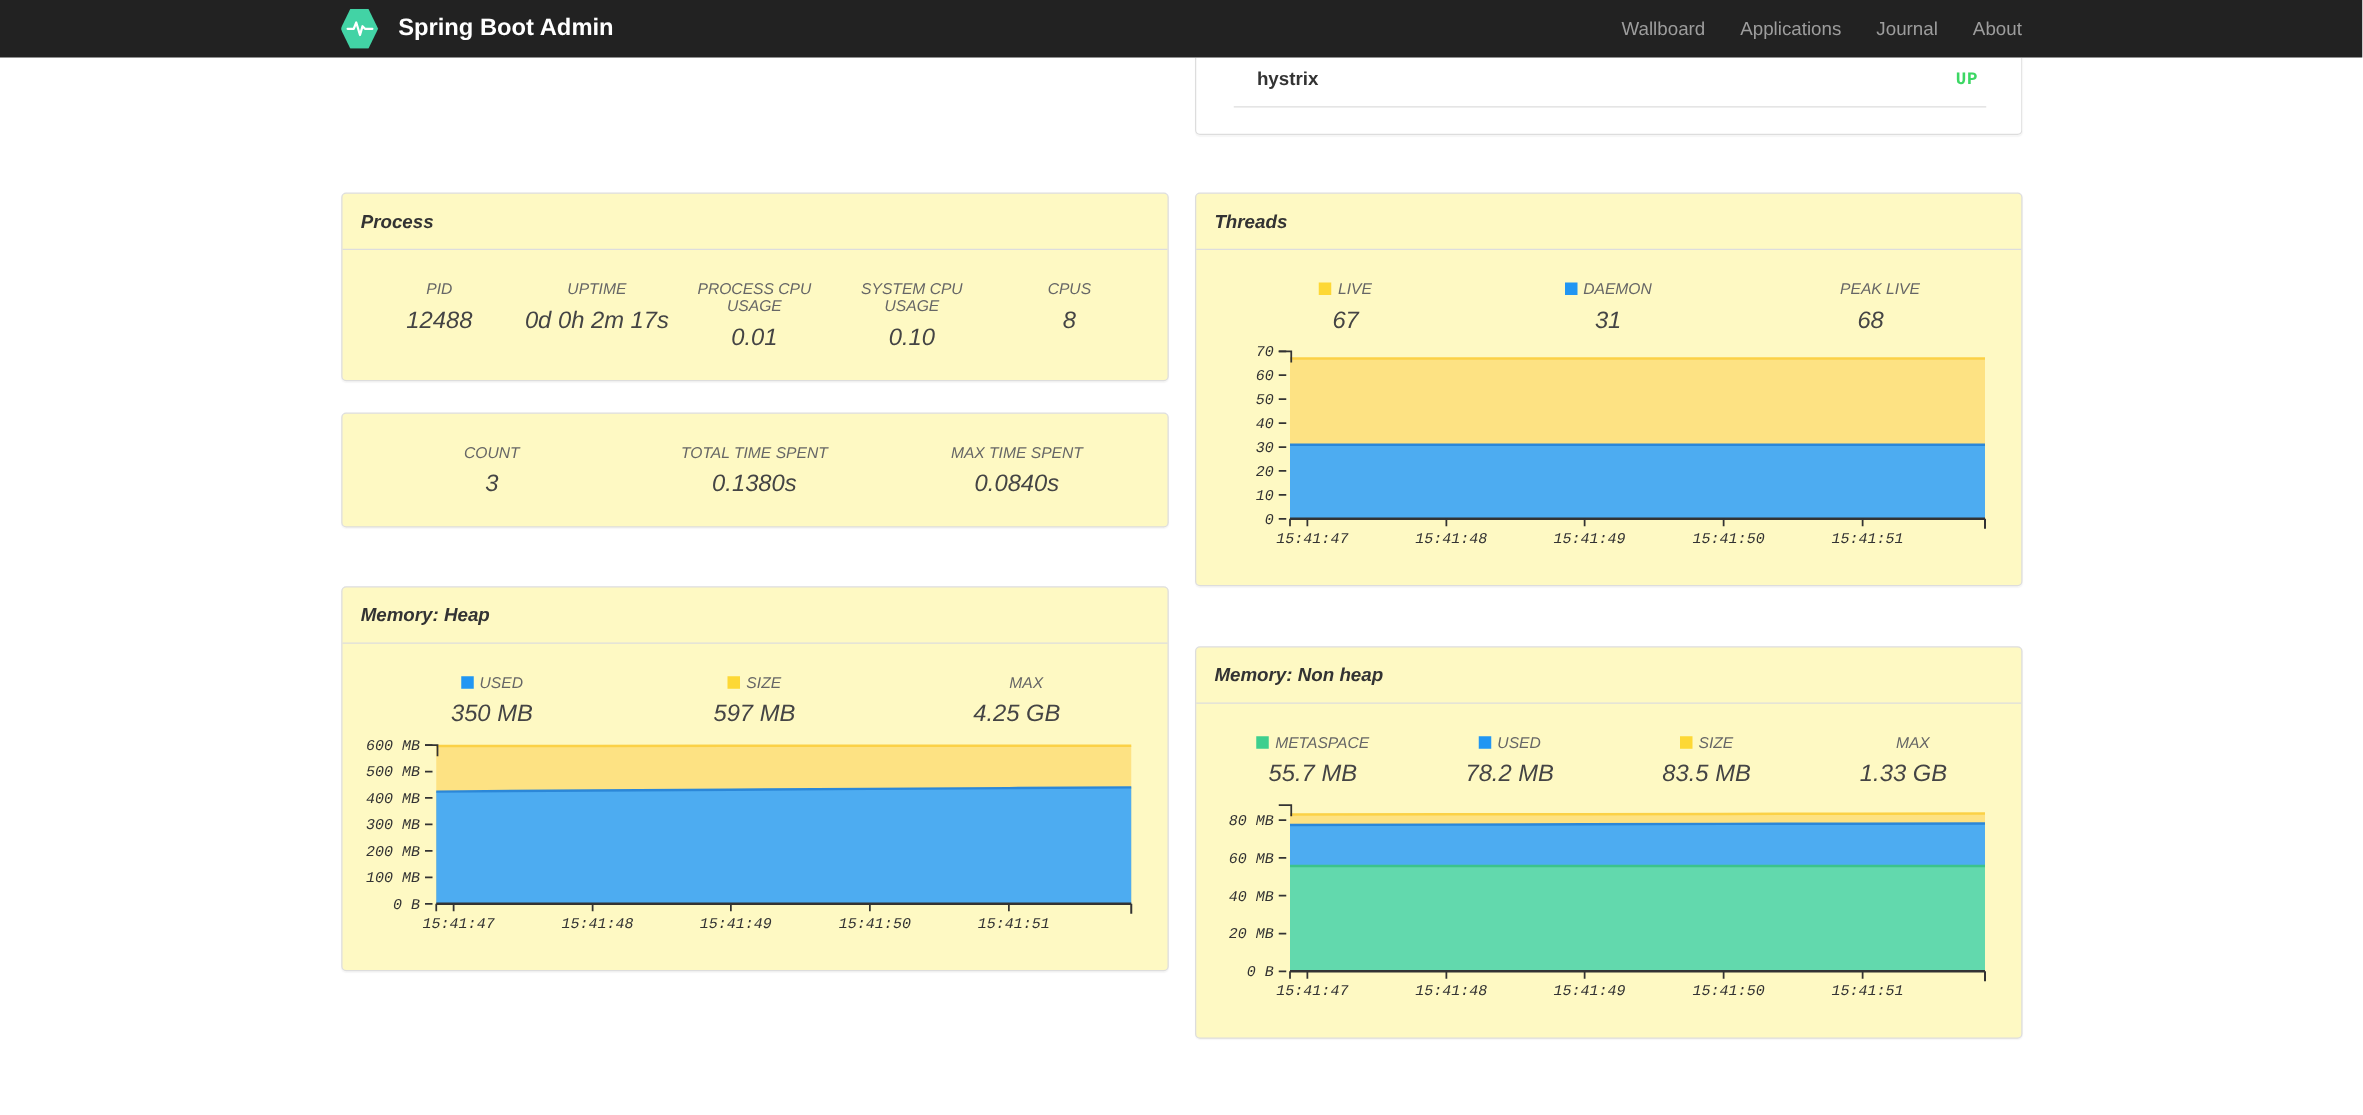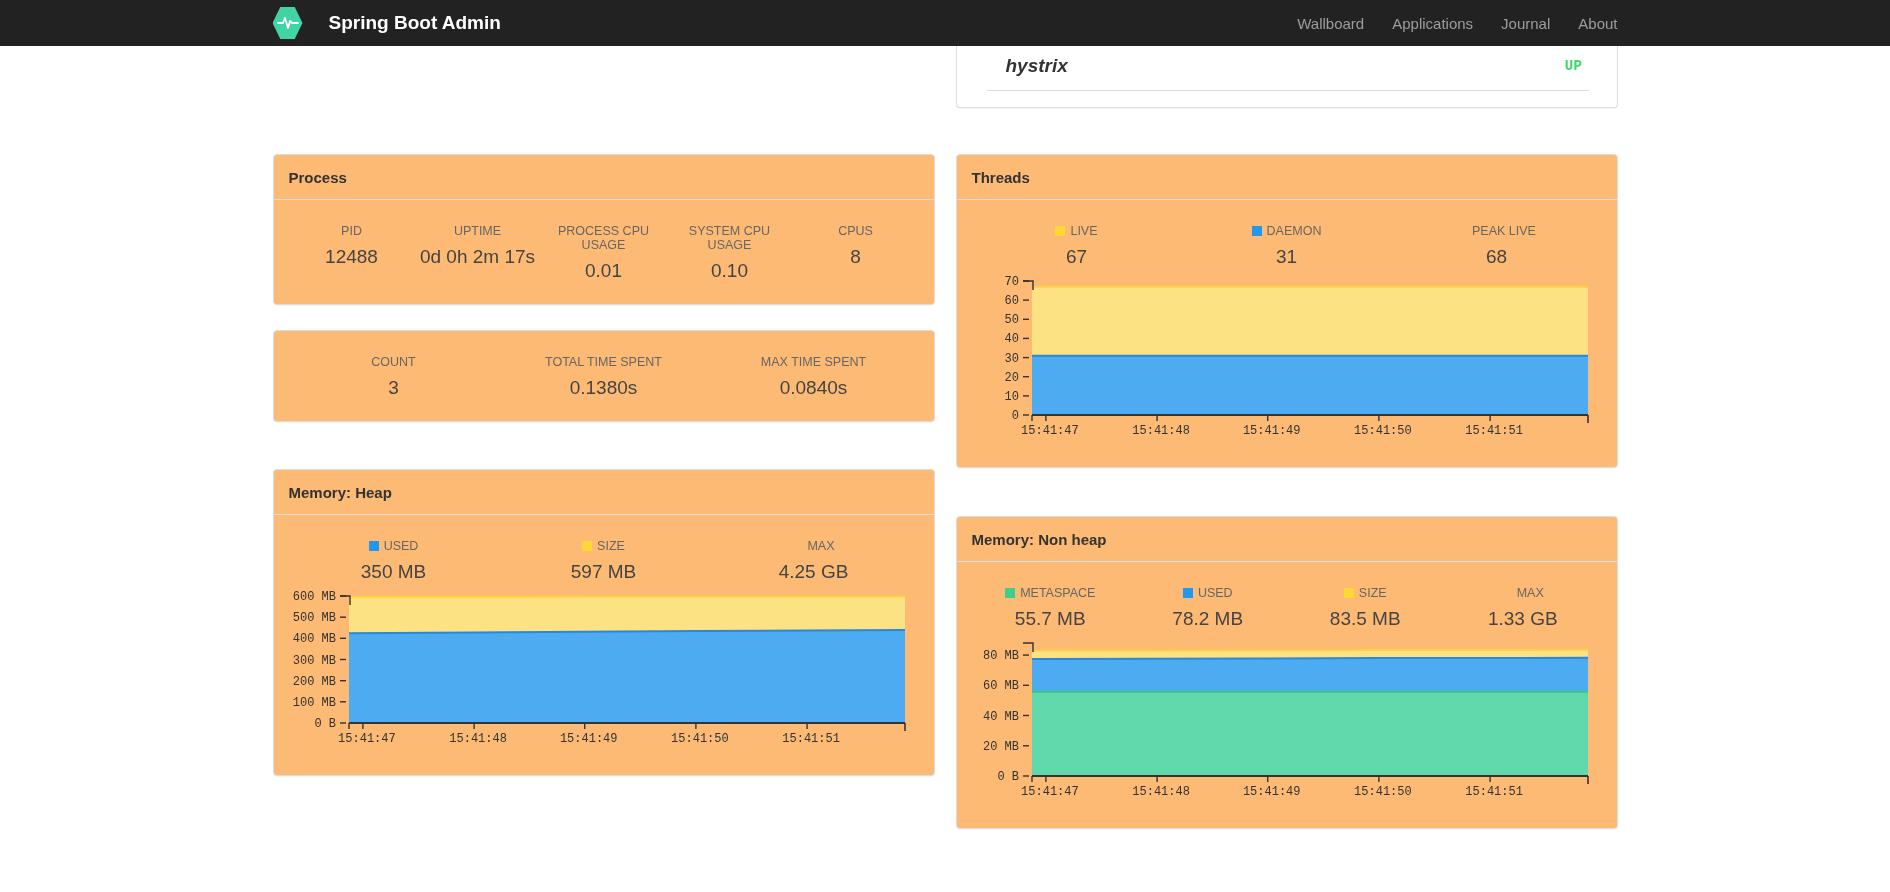"Spring Boot Admin" .brand { gap: 26px -> 16px }
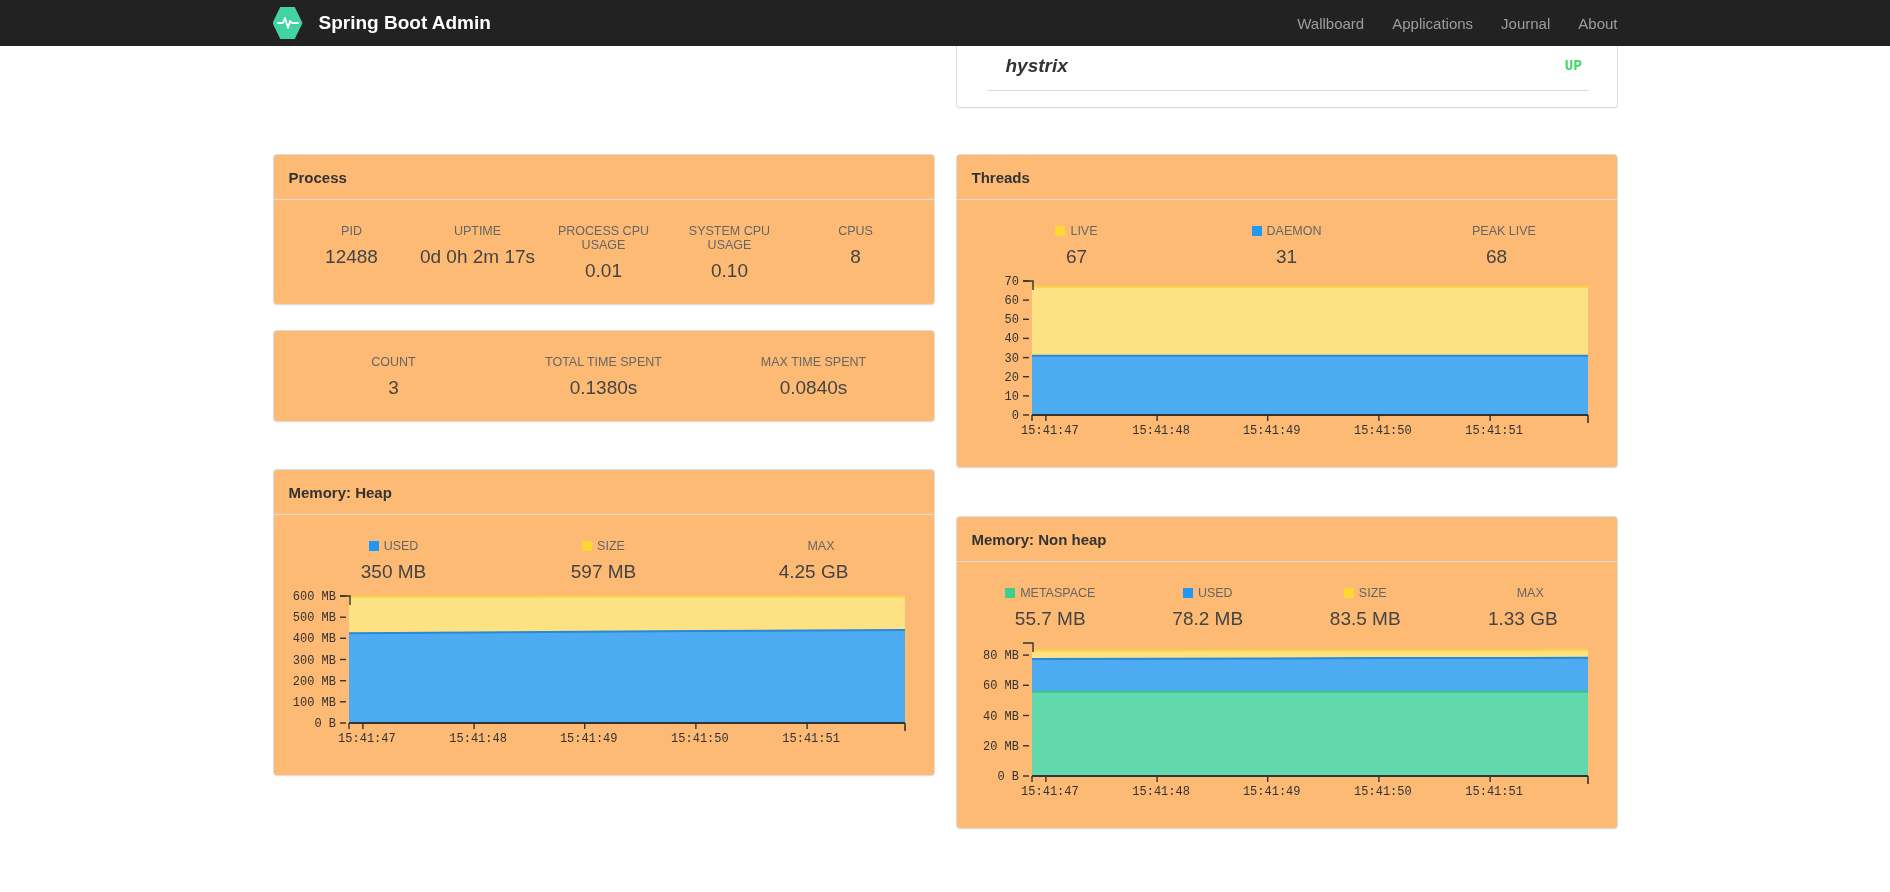"hystrix" .health-name { font-size: 19px -> 15px; font-style: italic -> none }
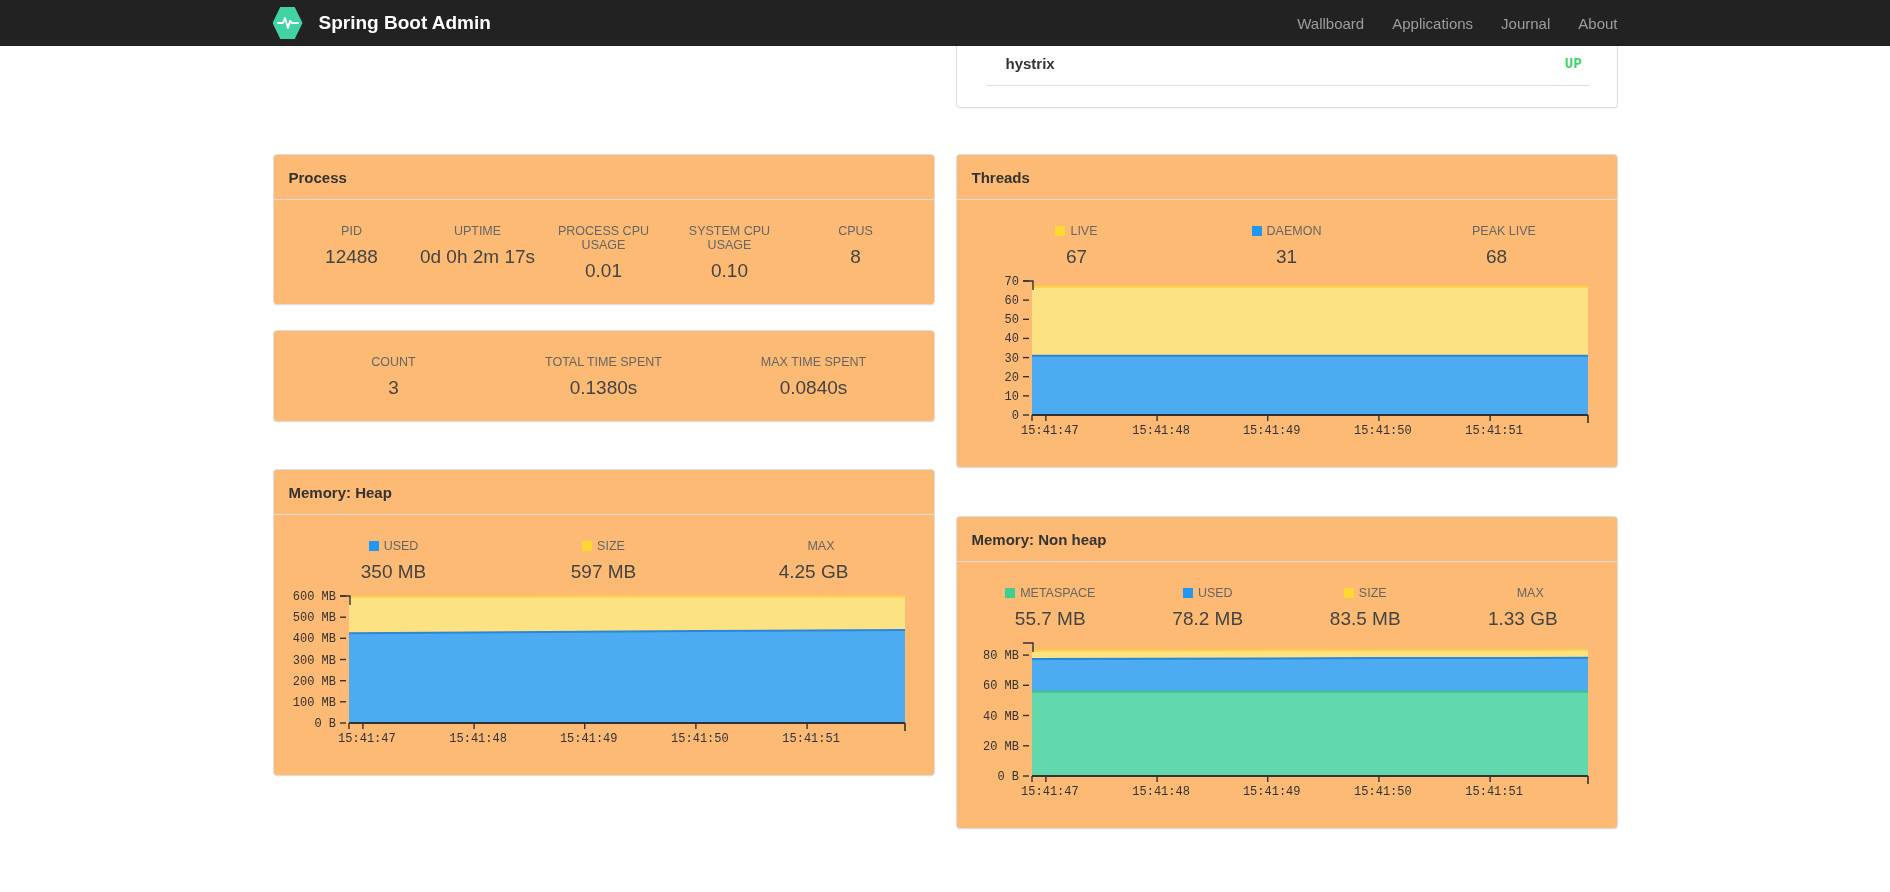"Process" .panel { background: #fdba74 -> #fef9c3; font-style: none -> italic }
